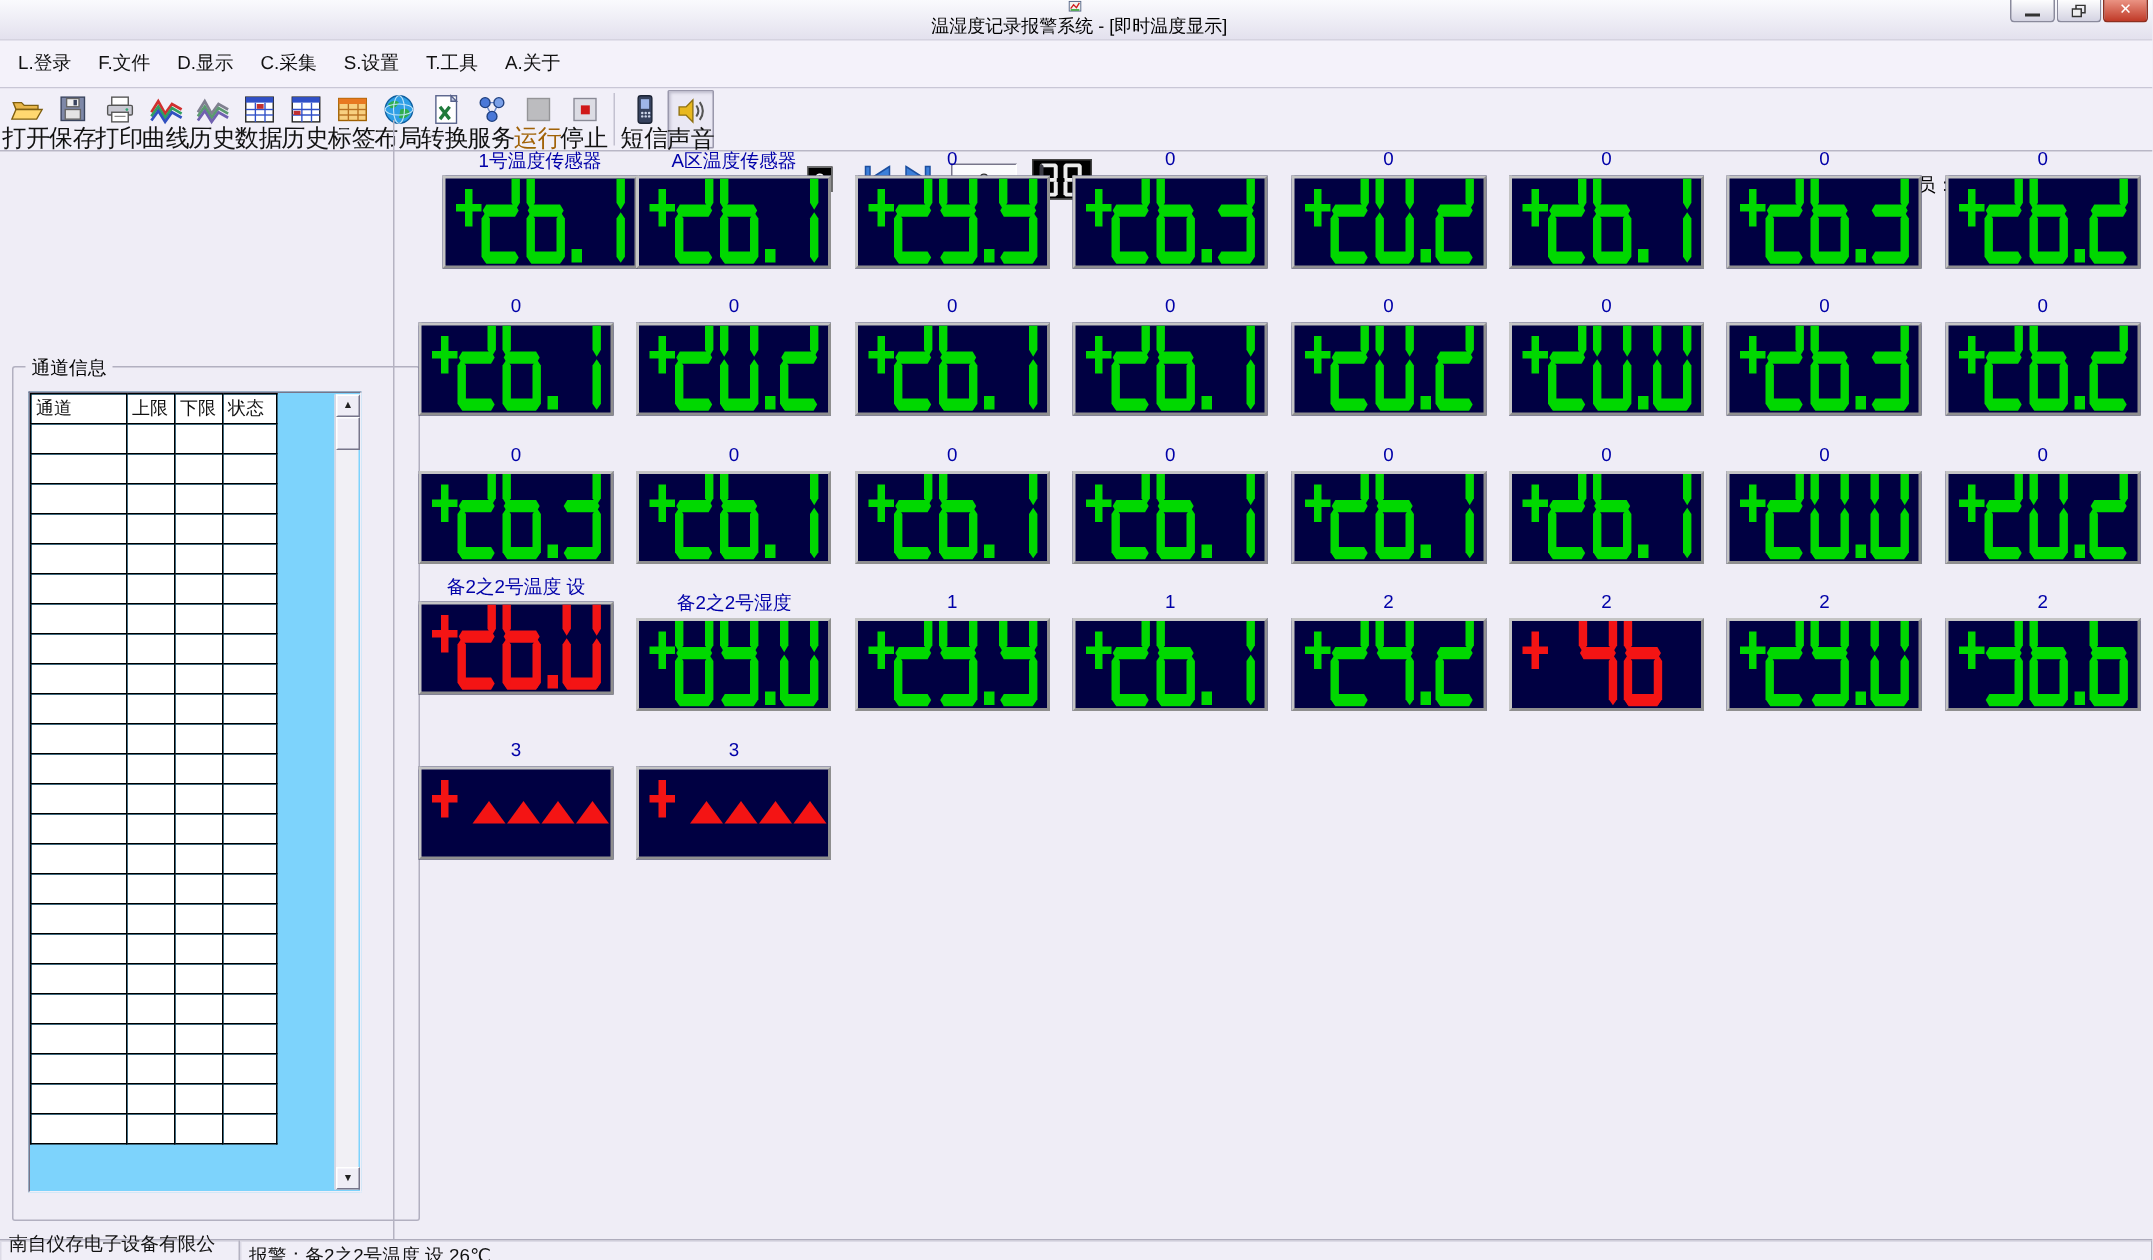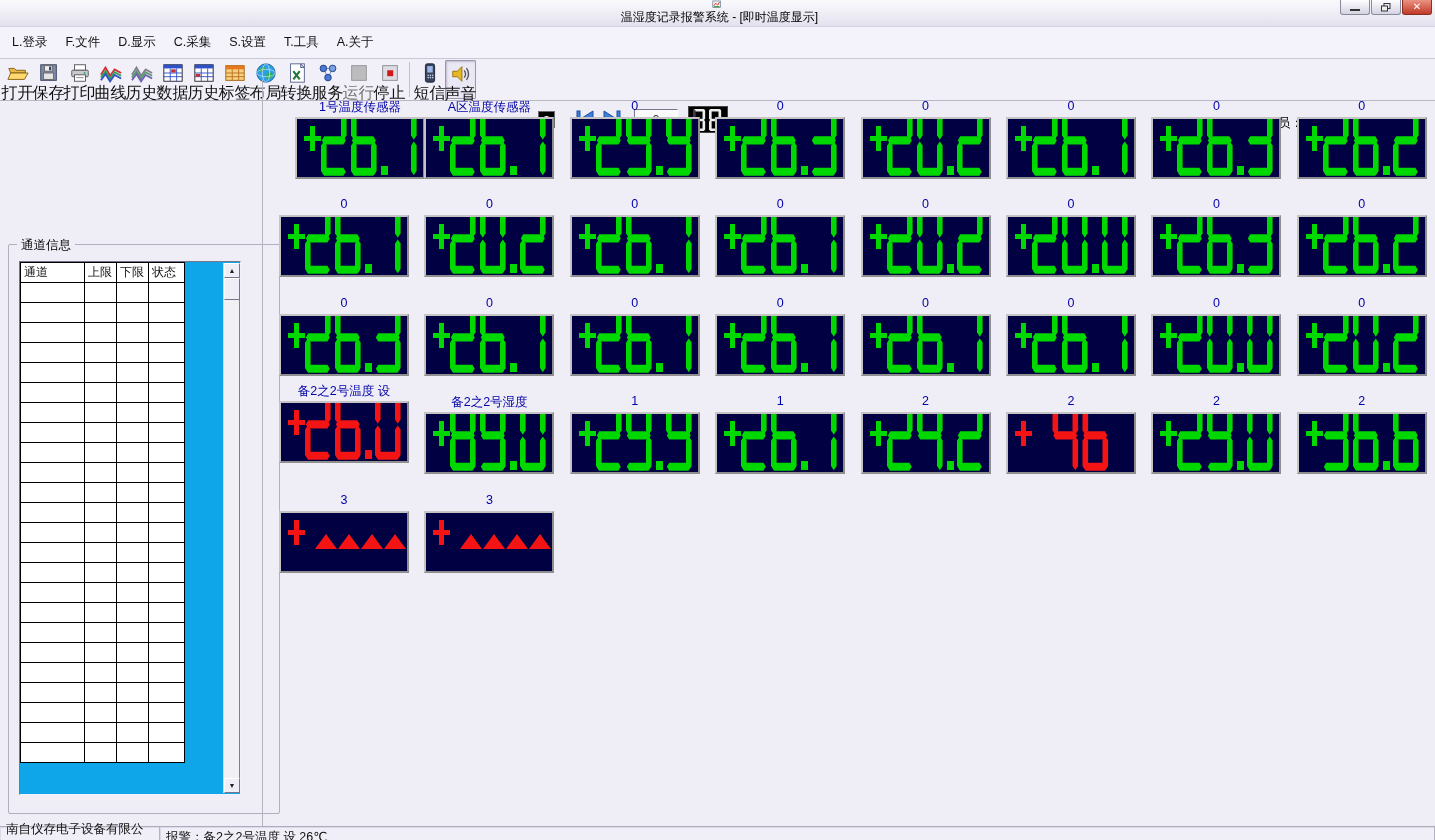"运行" .tool-btn.disabled .tlabel { color: #737373 -> #a16207 }
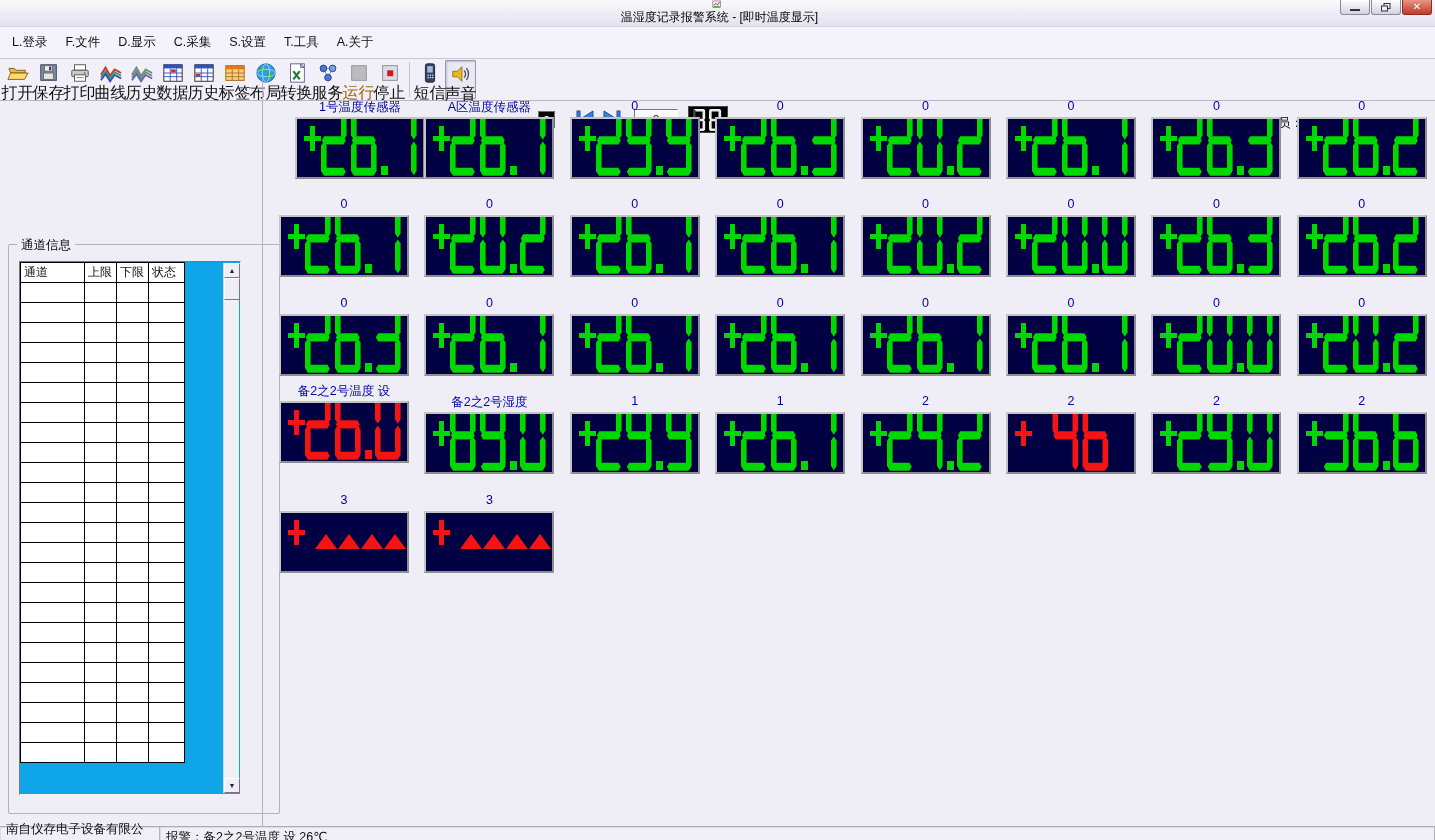"通道" .gridctl { background: #0ea5e9 -> #7dd3fc }
